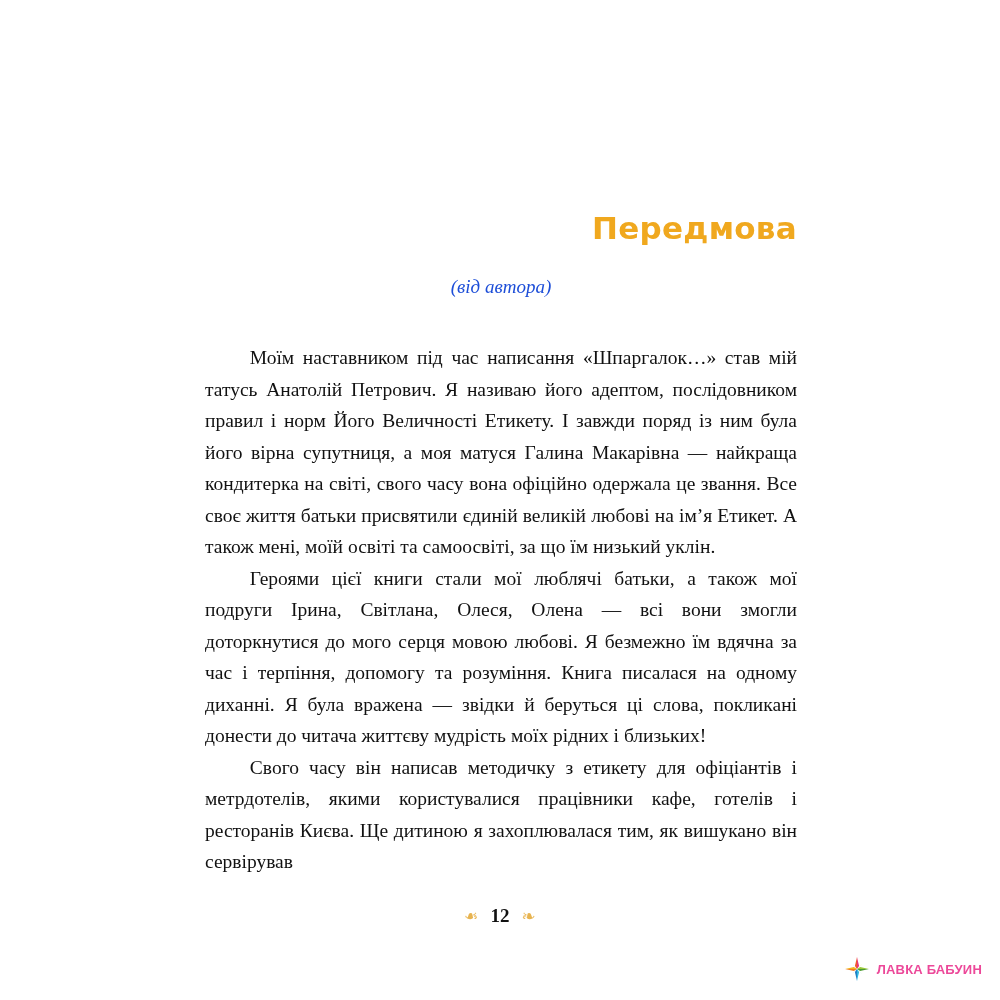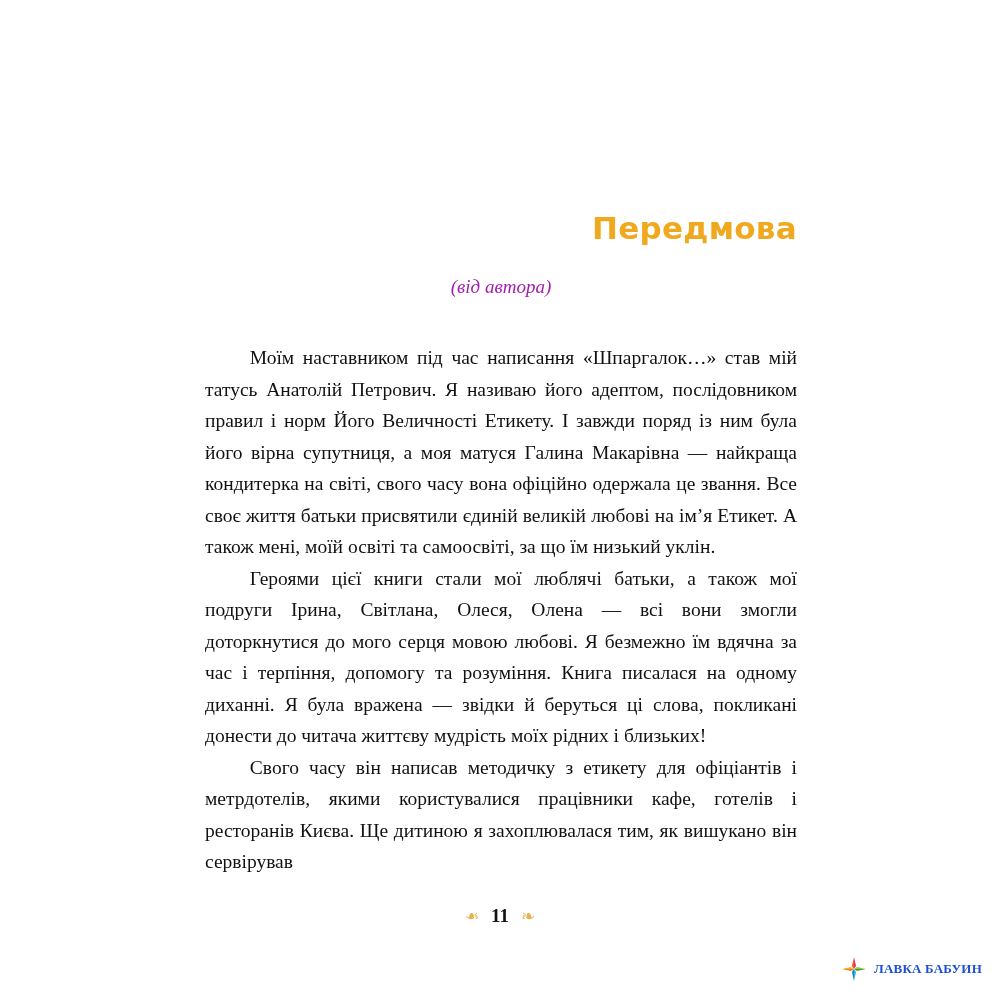"(від автора)" .subtitle { color: #a21caf -> #1d4ed8 }
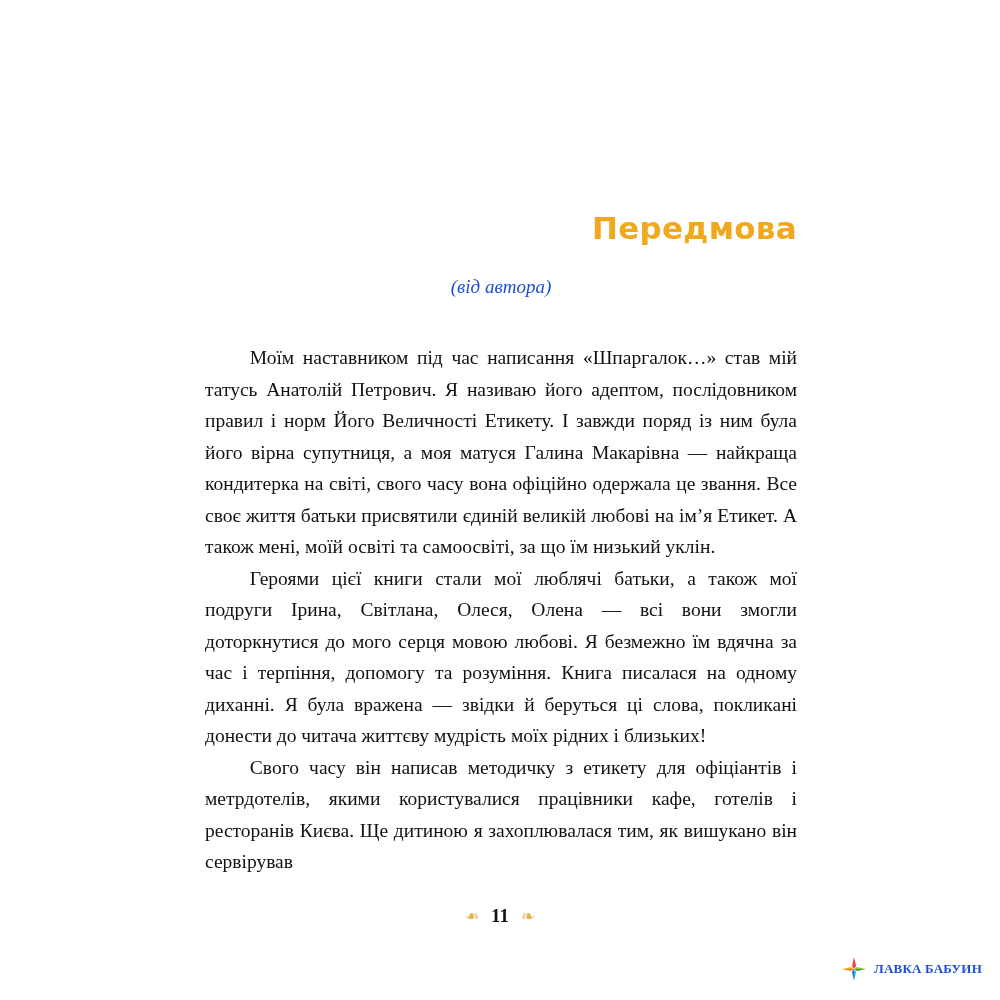"11" span.page-number { text: 11 -> 12 }
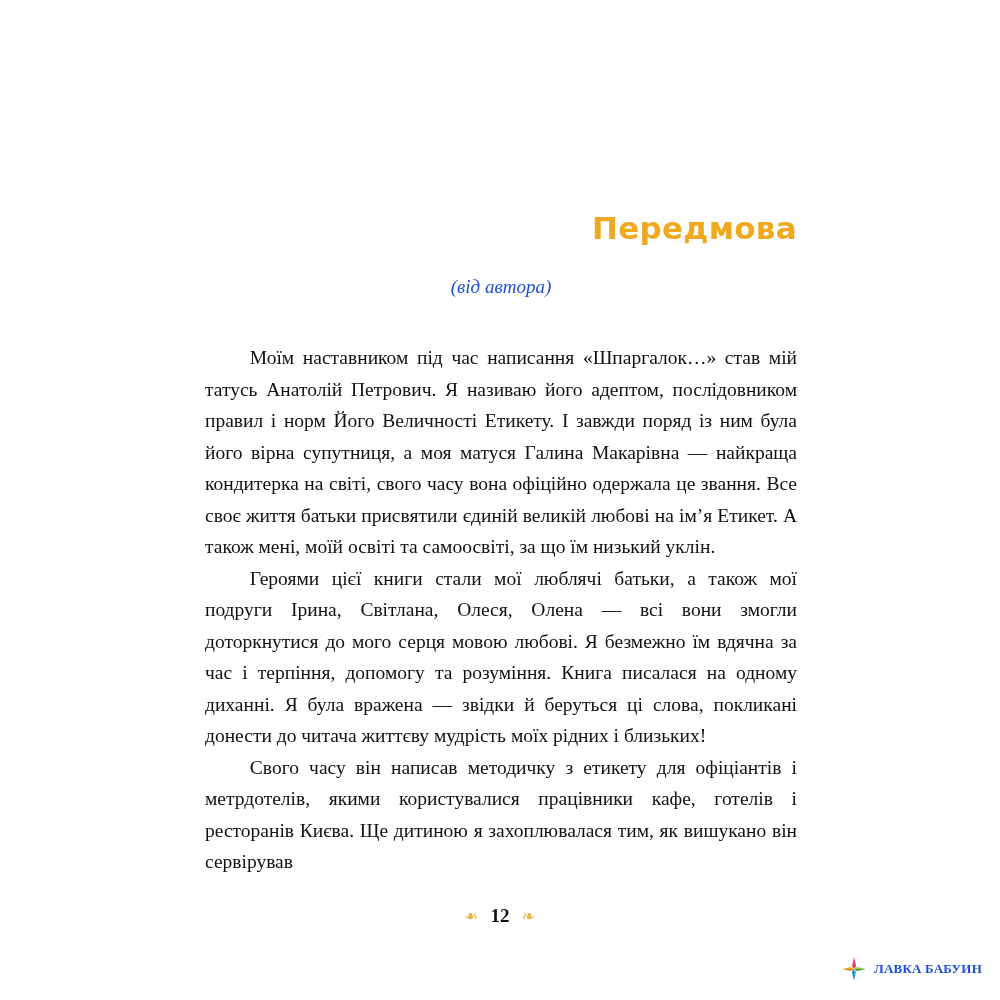"ЛАВКА БАБУИН" .watermark-text { color: #1d4ed8 -> #ec4899; font-family: Liberation Serif, serif -> Liberation Sans, sans-serif }
